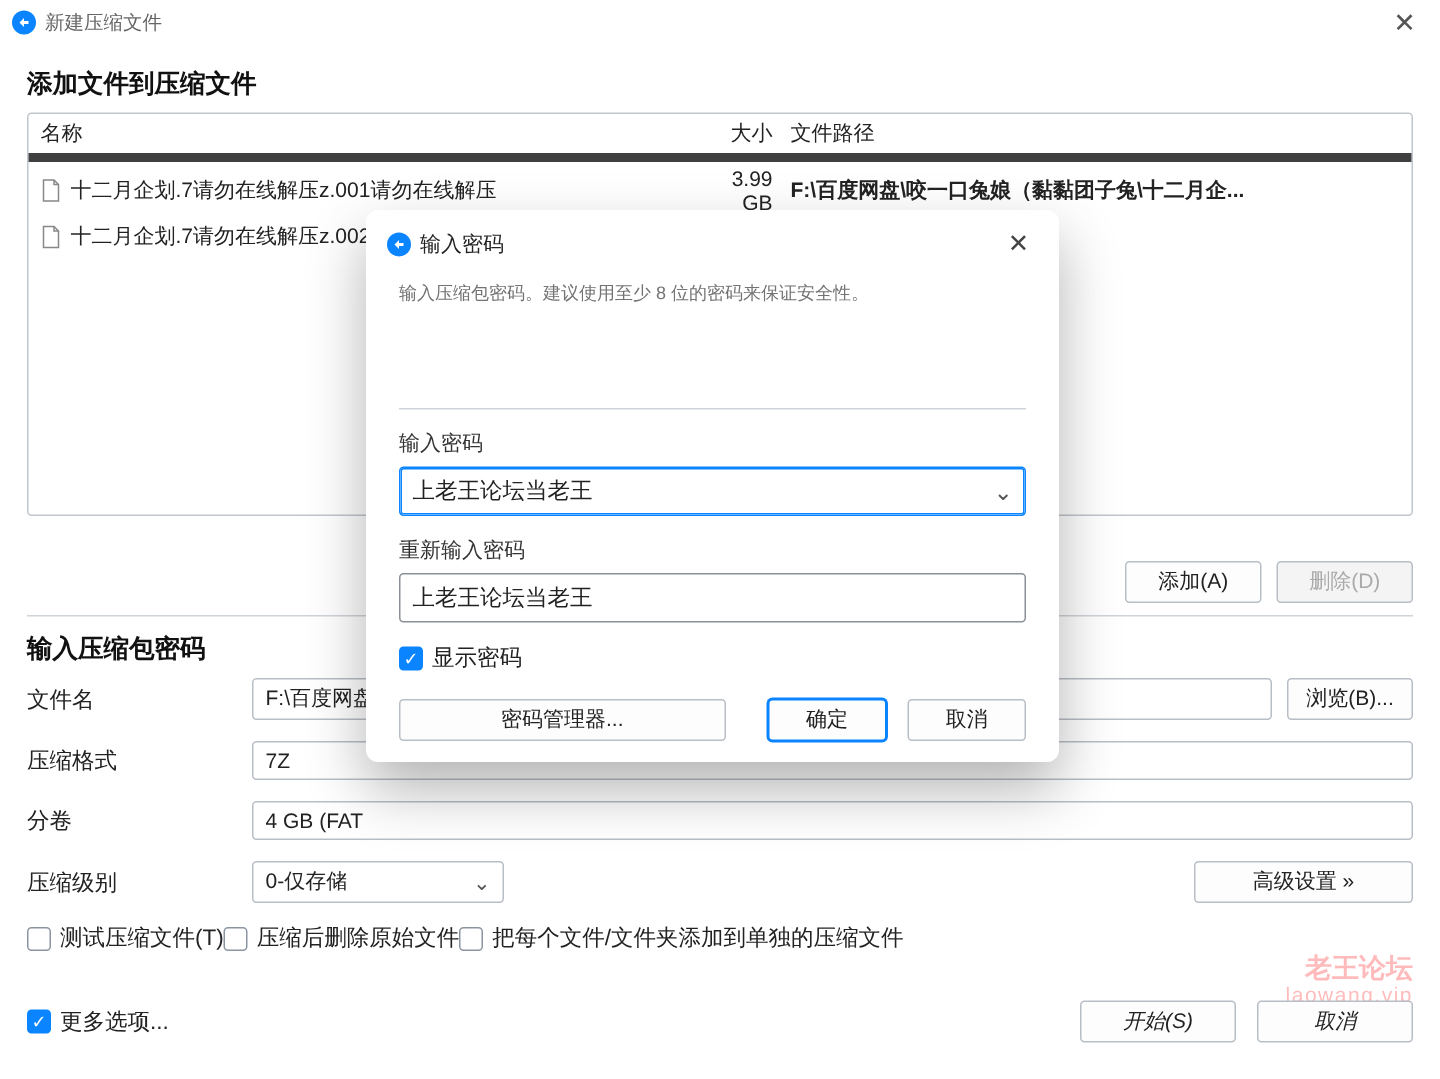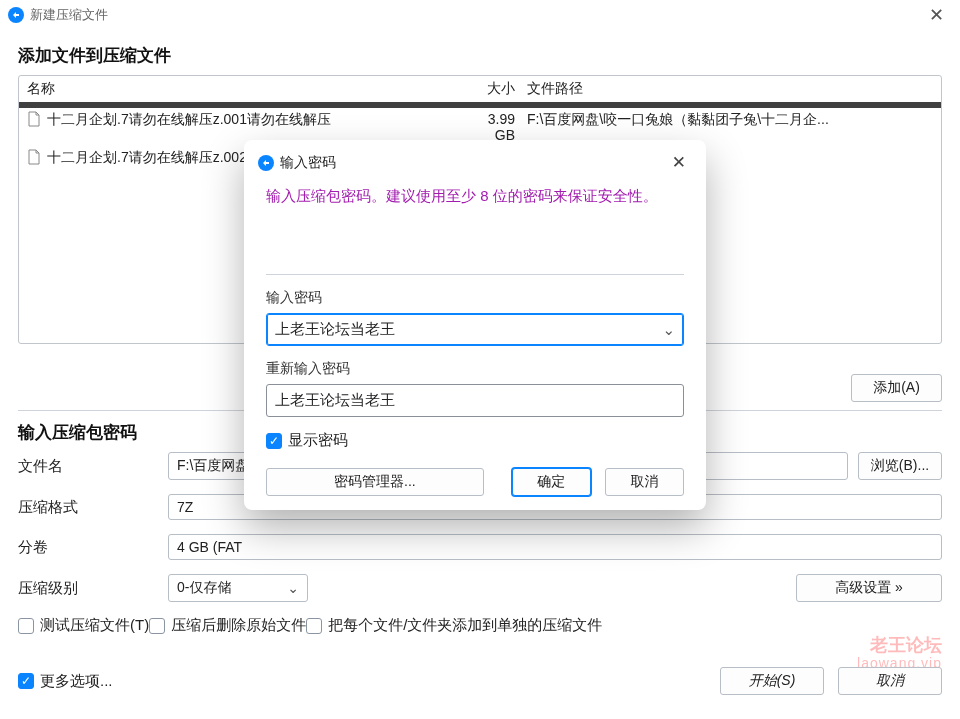"十二月企划.7请勿在线解压z.001请勿在线解压" .filetable .row { align-items: flex-start -> center }
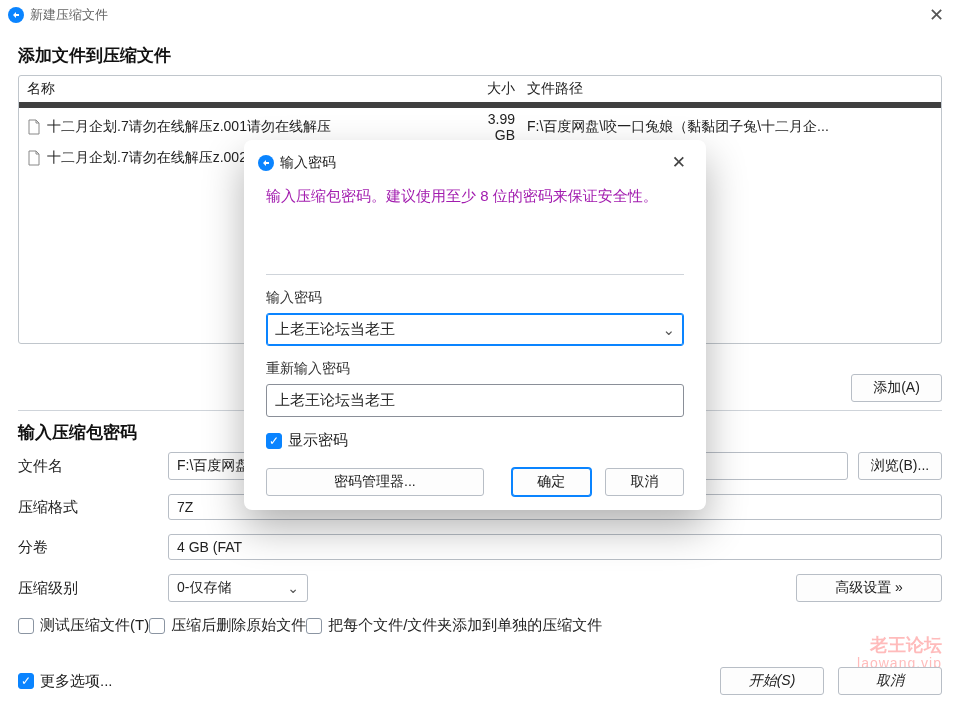"F:\百度网盘\咬一口兔娘（黏黏团子兔\十二月企..." .filetable .row .cell-path { font-weight: none -> bold }
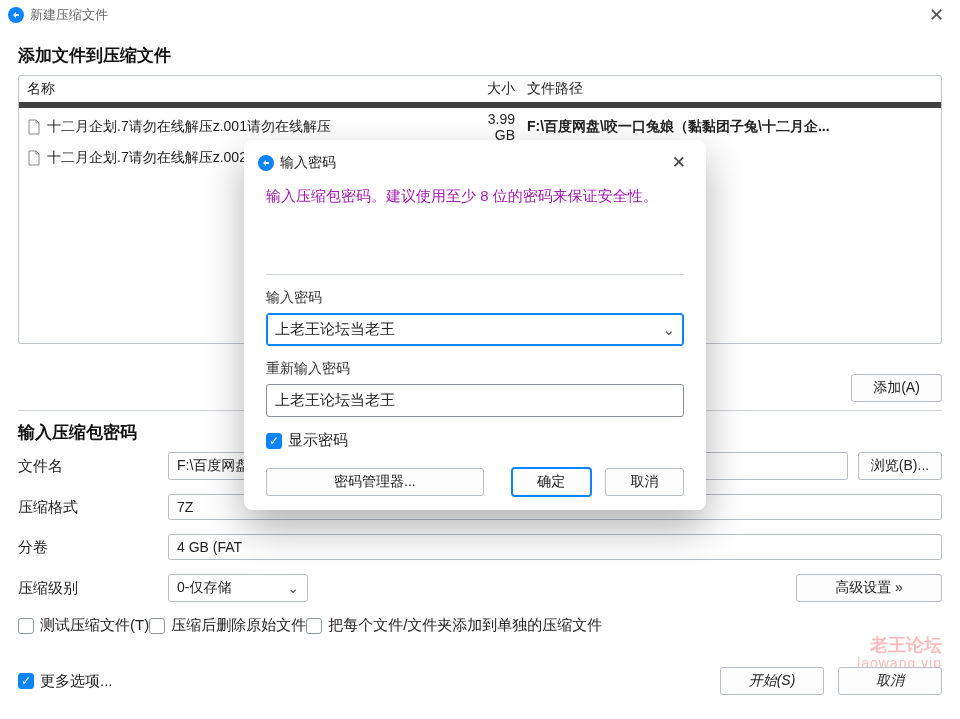"输入压缩包密码。建议使用至少 8 位的密码来保证安全性。" .modal .hint { color: #a21caf -> #737373; font-size: 15px -> 12px }
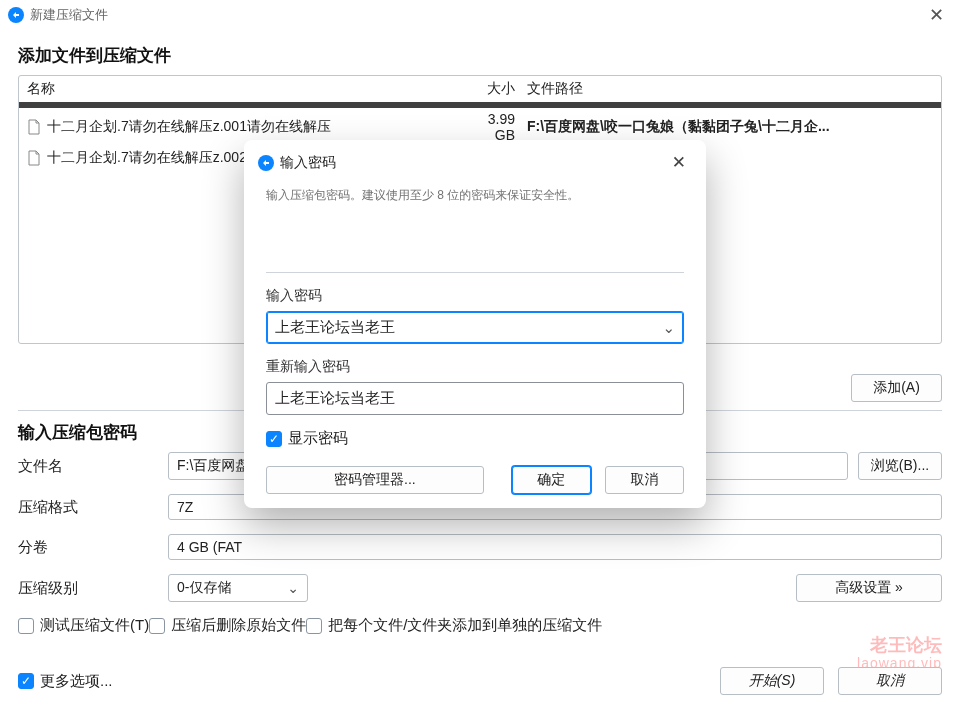"删除(D)" div.btn { html: none -> <div>删除(D)</div> }
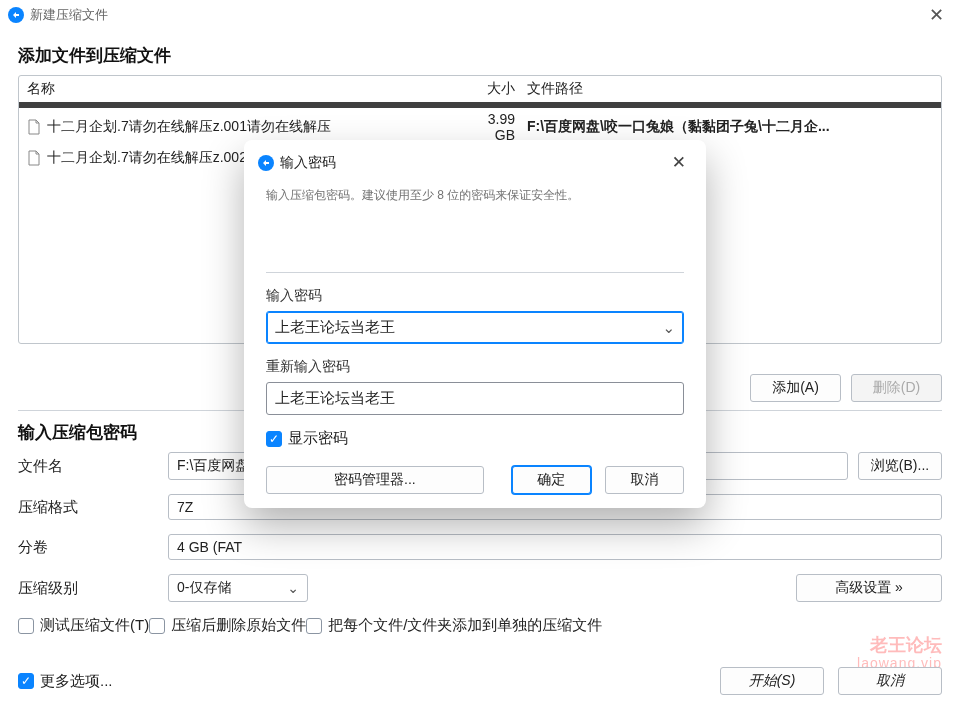"0-仅存储" .combo { width: 140px -> 168px }
